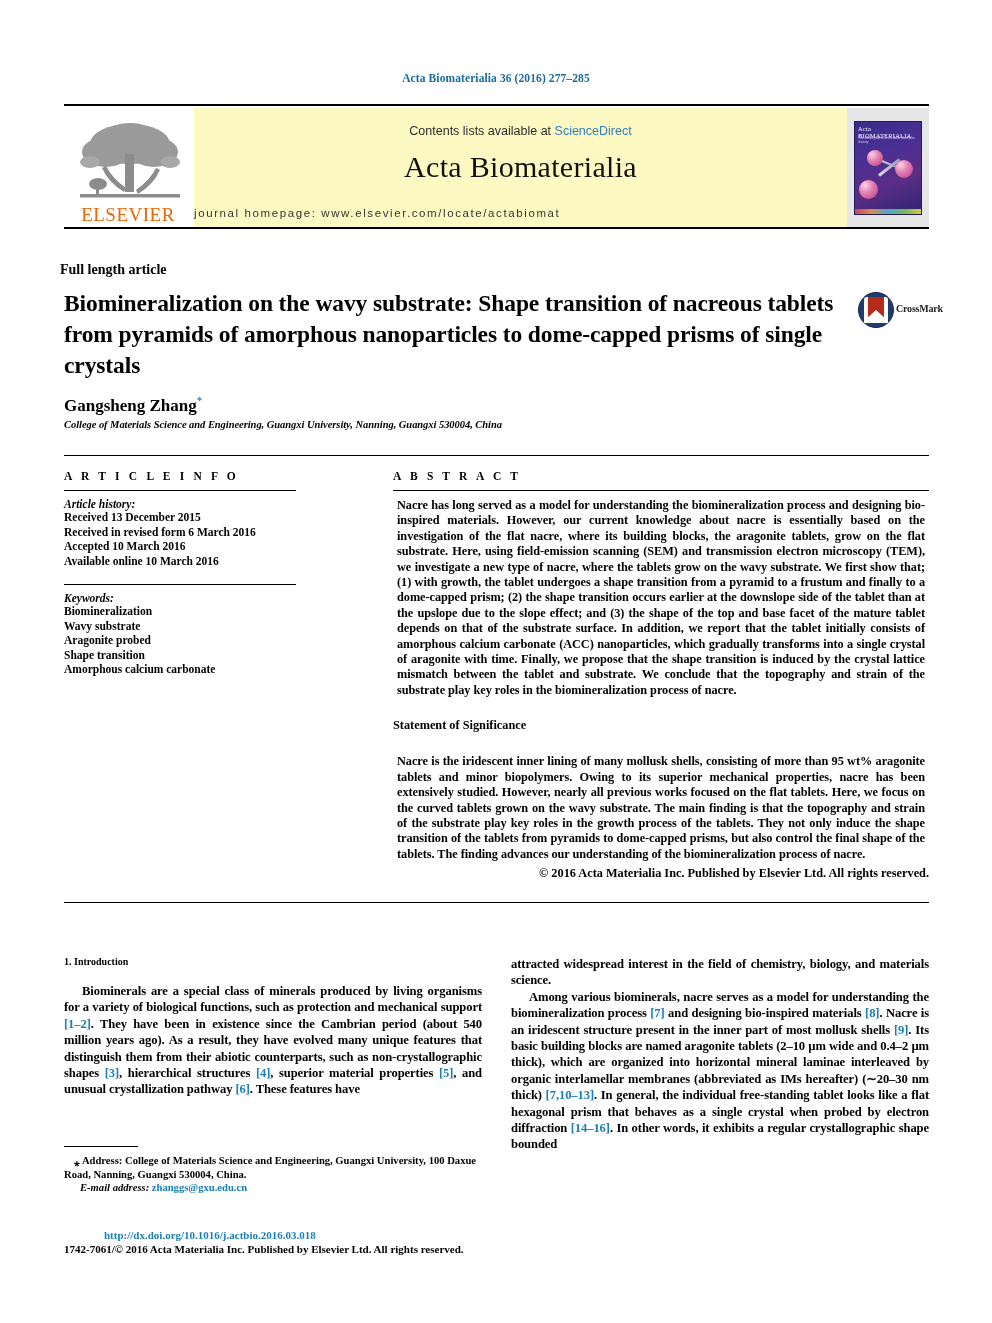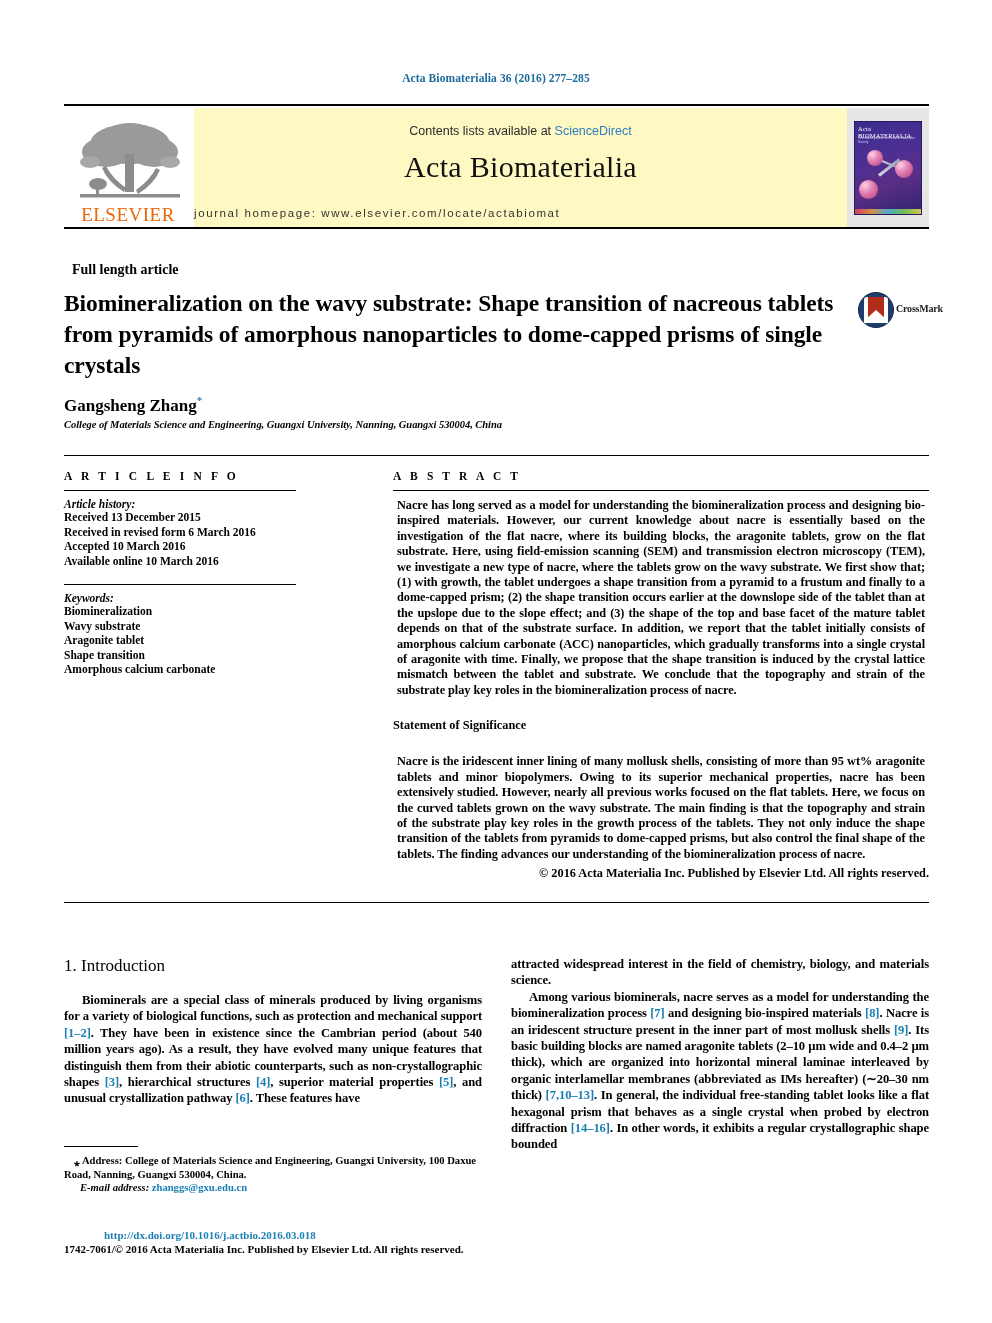"Full length article" .article-type { left: 72px -> 60px }
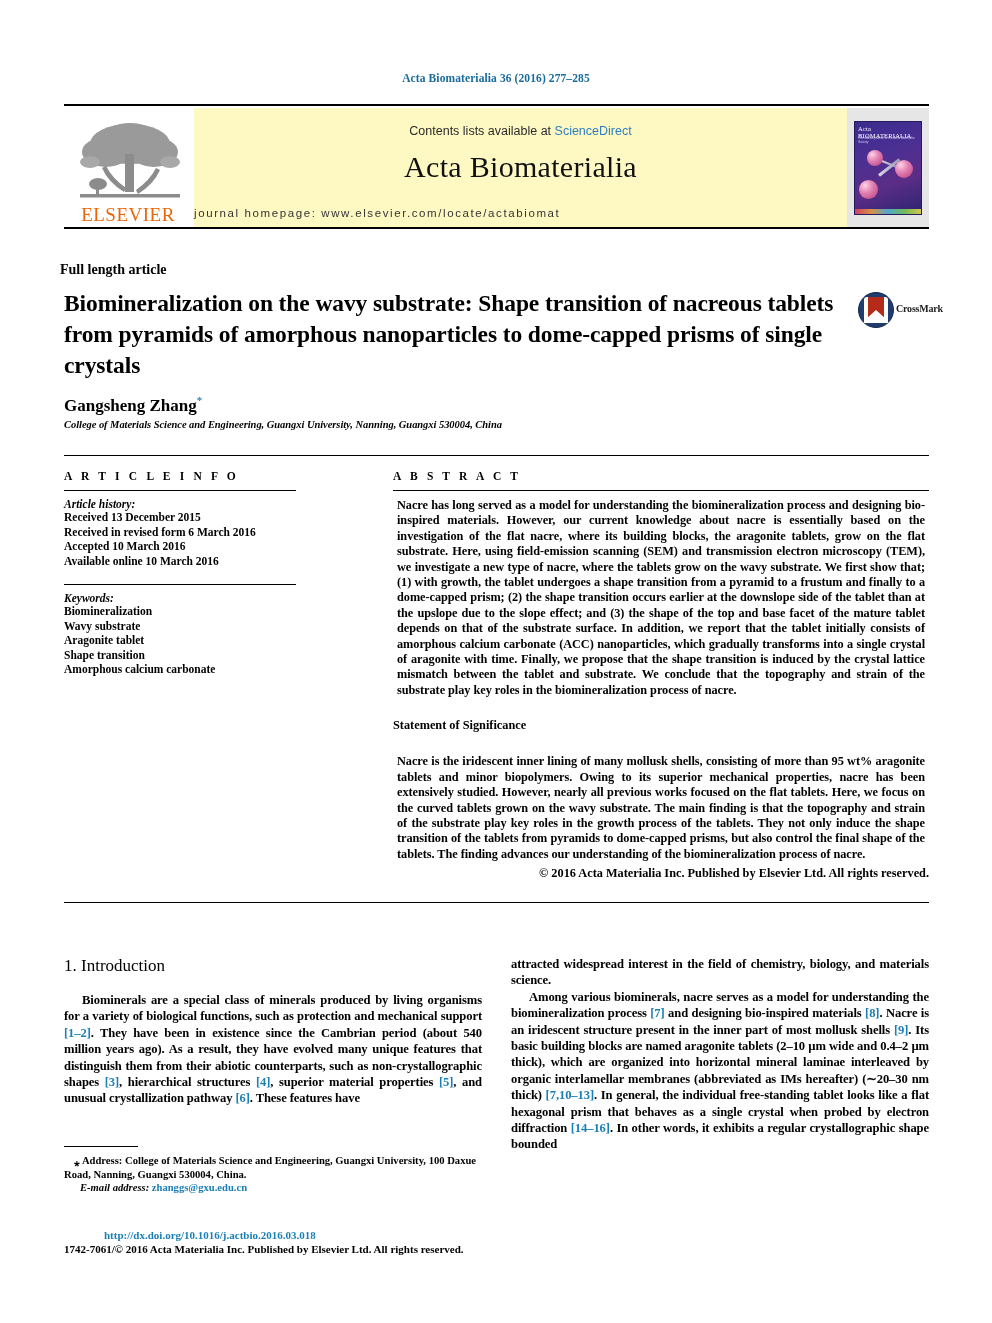"Aragonite tablet" div.info-line { text: tablet -> probed }
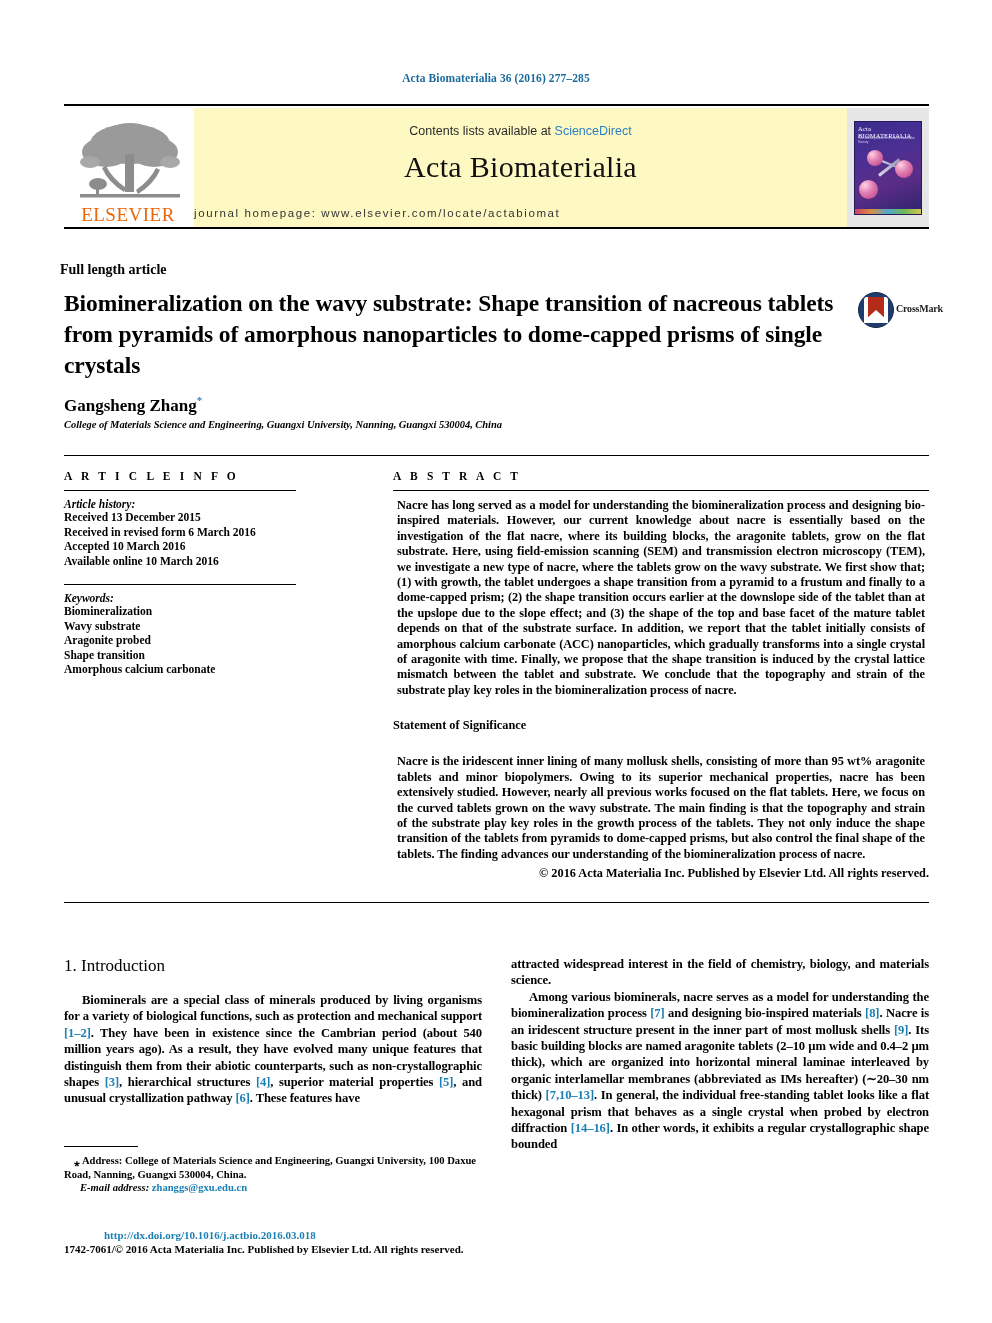"1. Introduction" .sec-title { font-size: 17px -> 10px; font-weight: normal -> bold }
